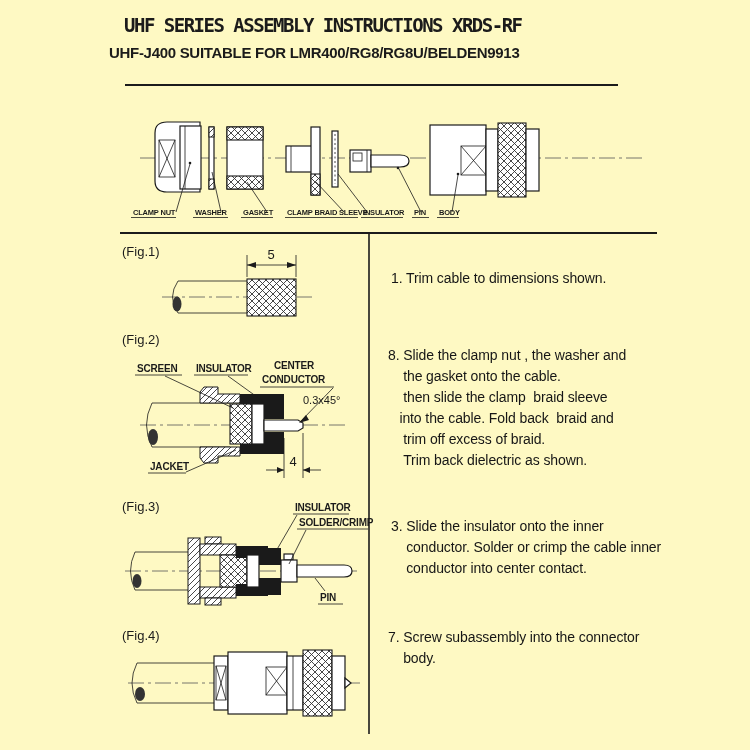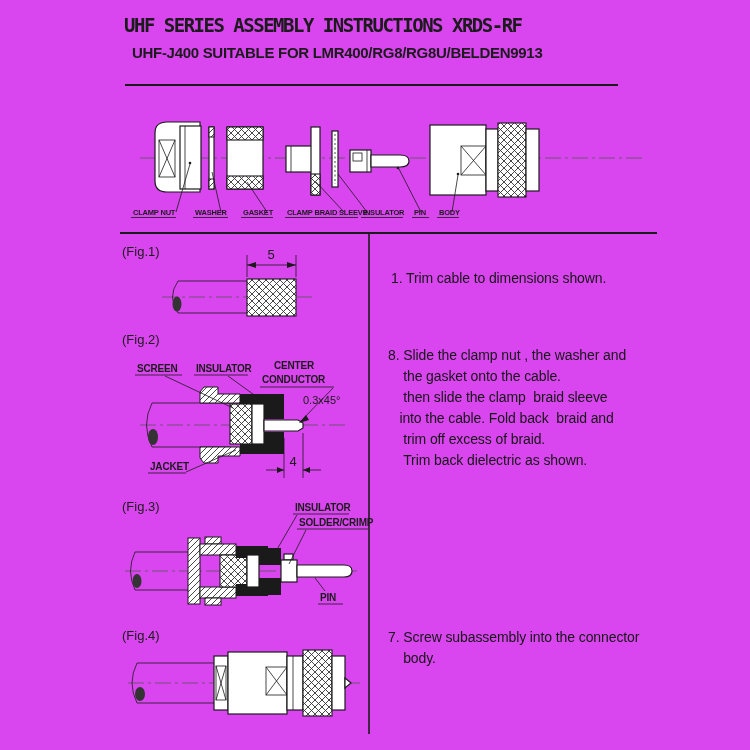"UHF SERIES ASSEMBLY INSTRUCTIONS XRDS-RF" #page { background: #d946ef -> #fef9c3 }
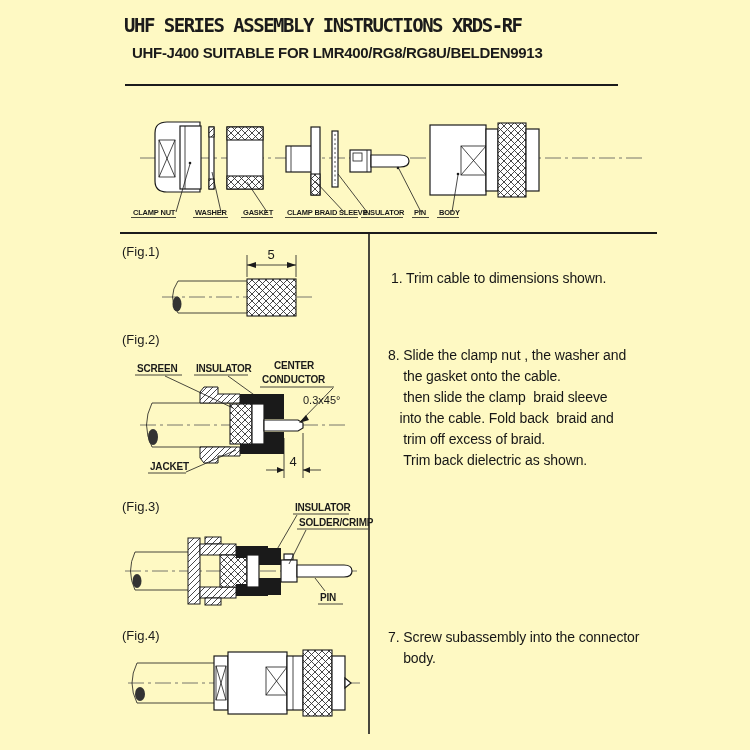"UHF-J400 SUITABLE FOR" #subtitle { left: 132px -> 109px }
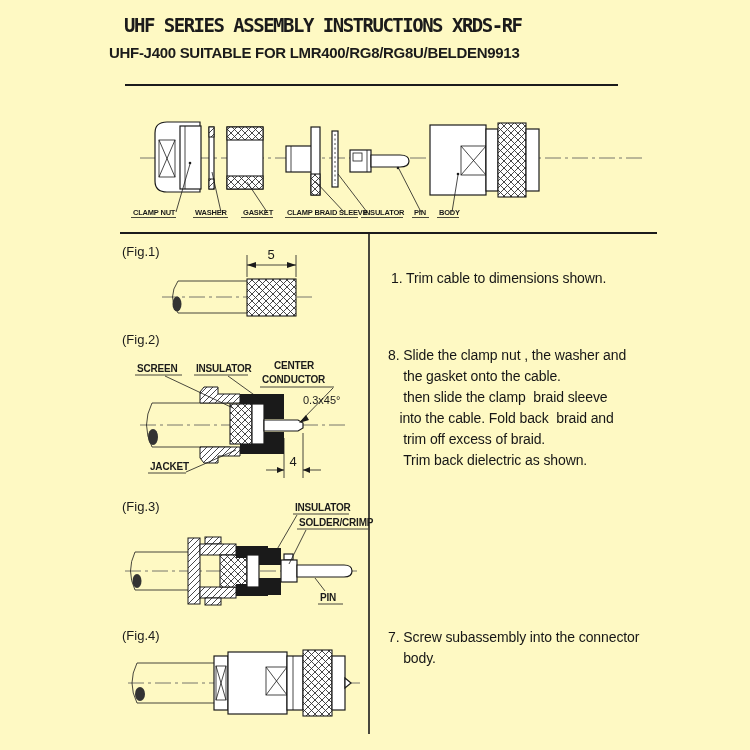"3. Slide the insulator onto" div.abs { html: none -> <div>3. Slide the insulator onto the inner conductor. Solder or crimp the cable inner conductor into center contact.</div> }
